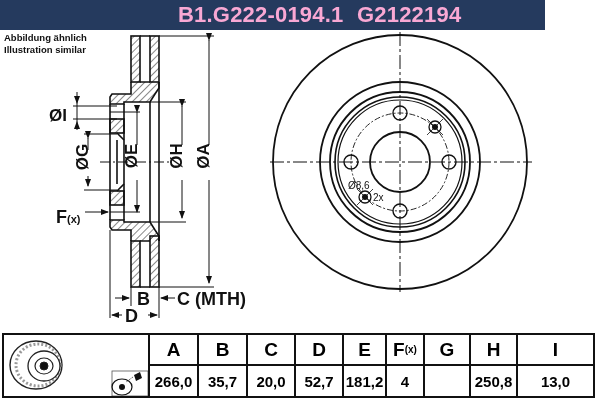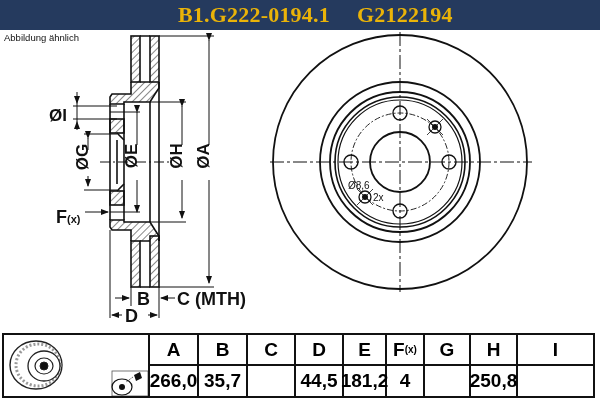"B1.G222-0194.1" .header { color: #eab308 -> #f9a8d4; font-family: Liberation Serif, serif -> none; width: 600px -> 545px }
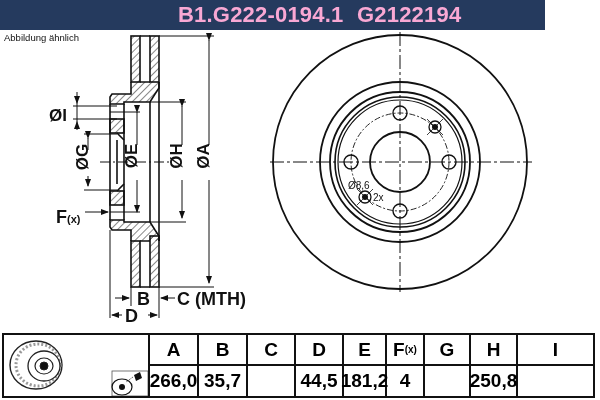"Abbildung ähnlich" .note { font-weight: normal -> bold }
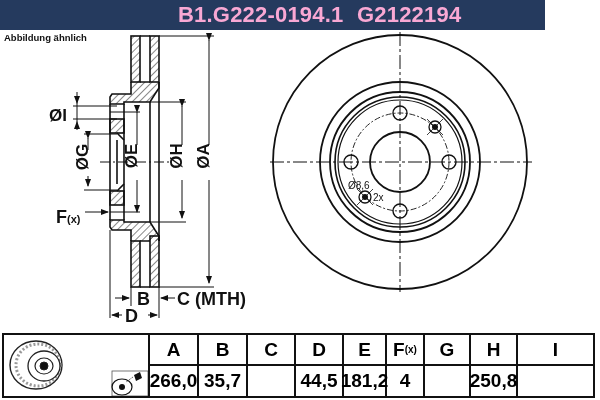"Illustration similar" div { html: none -> <div>Illustration similar</div> }
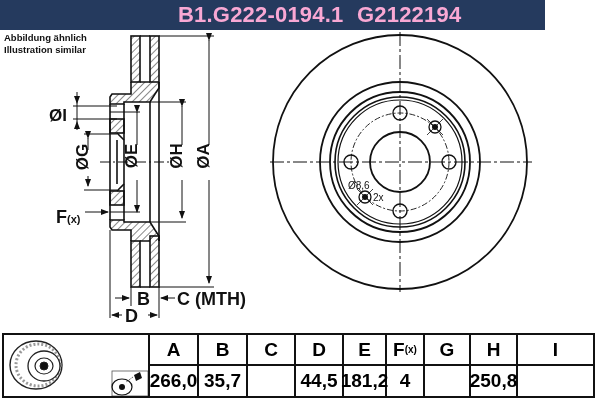"266,0" .col .v { font-size: 19px -> 15px }
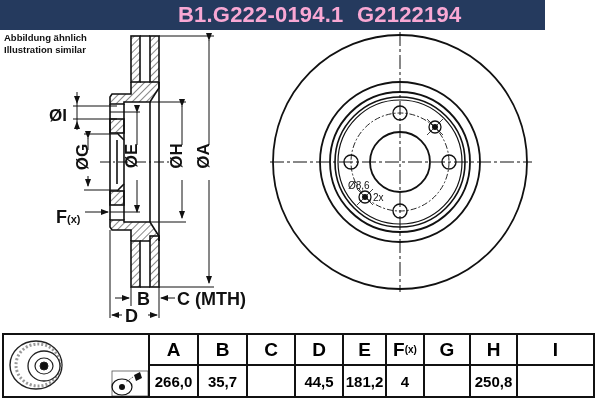"20,0" div.v { html: none -> <div>20,0</div> }
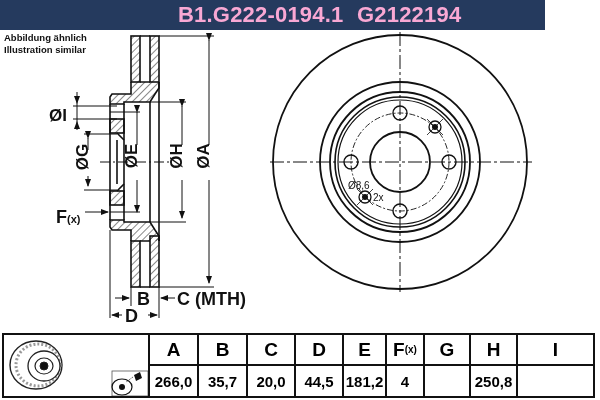"44,5" div.v { text: 44,5 -> 52,7 }
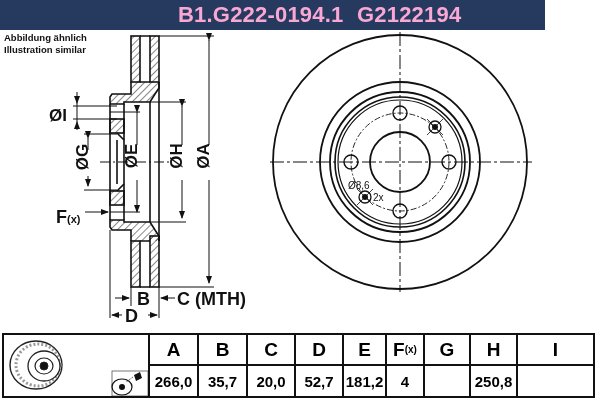"13,0" div.v { html: none -> <div>13,0</div> }
